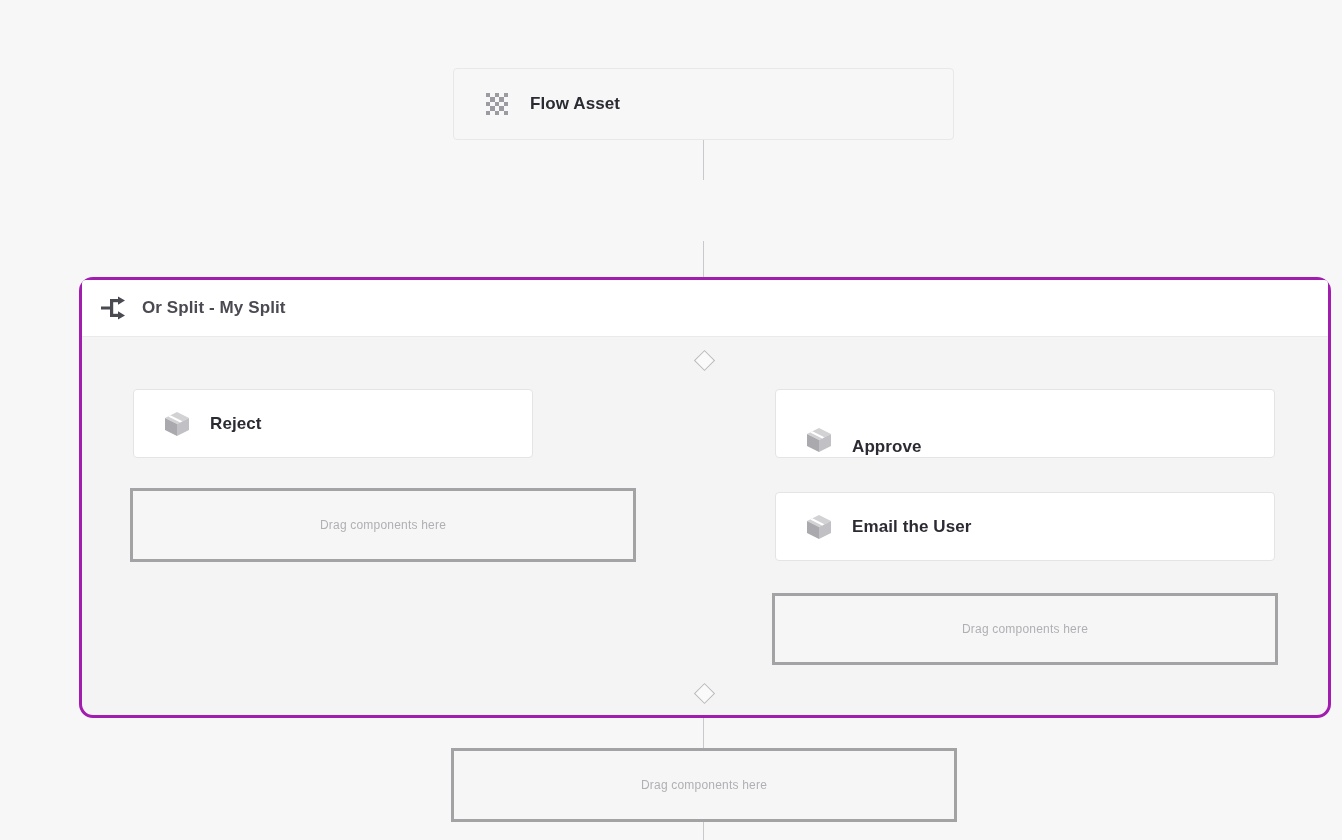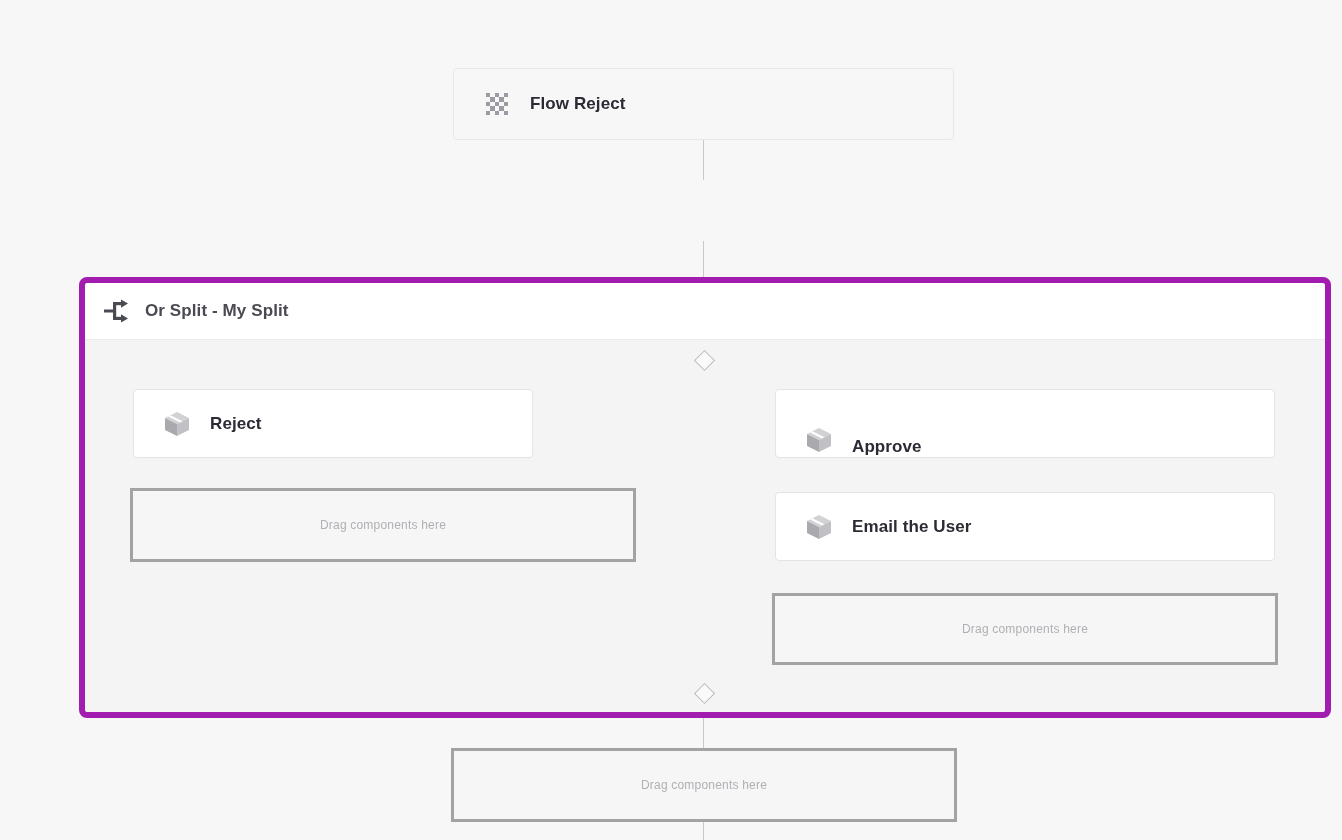"Flow Reject" span.node-label { text: Reject -> Asset }
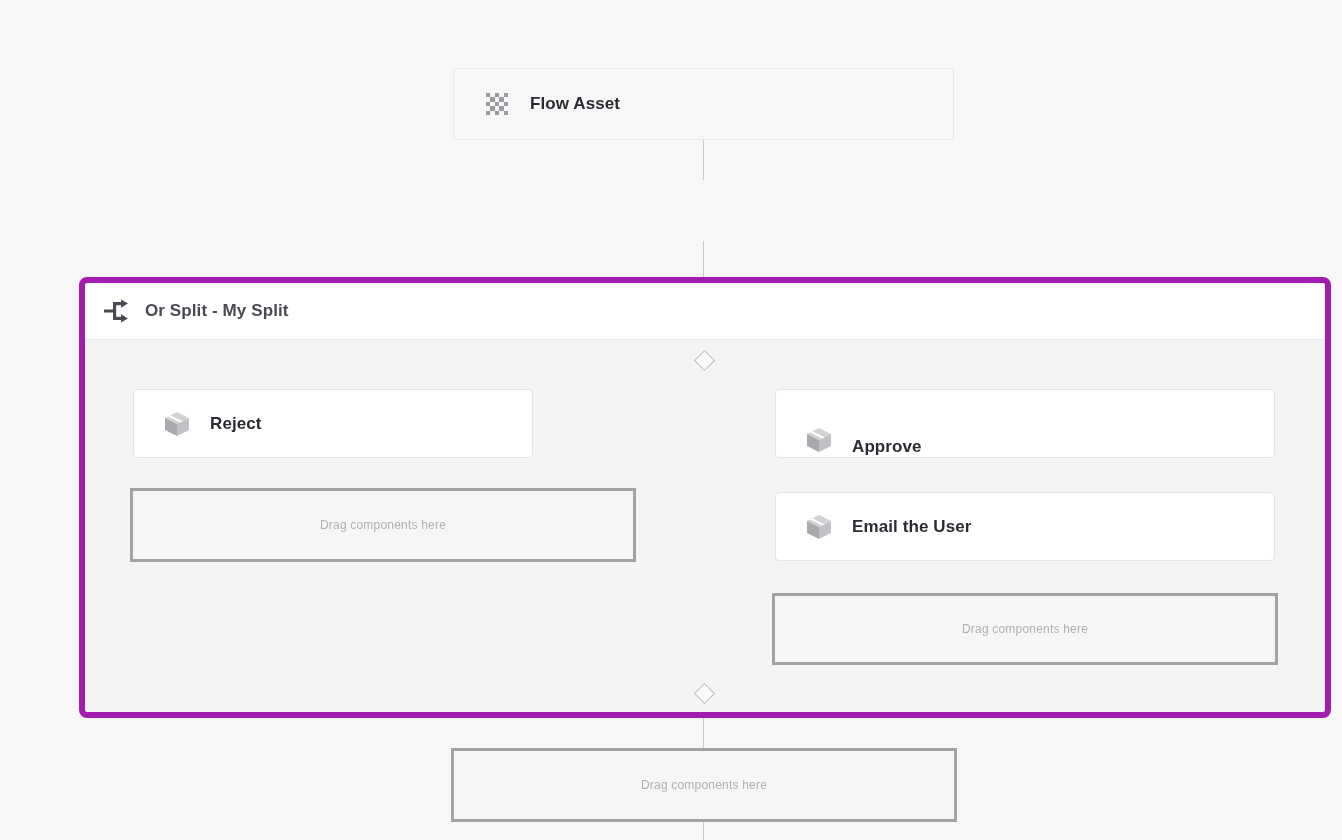"Or Split - My Split" .split-container { border: 6px solid #a21caf -> 3px solid #a21caf; border-radius: 8px -> 14px }
